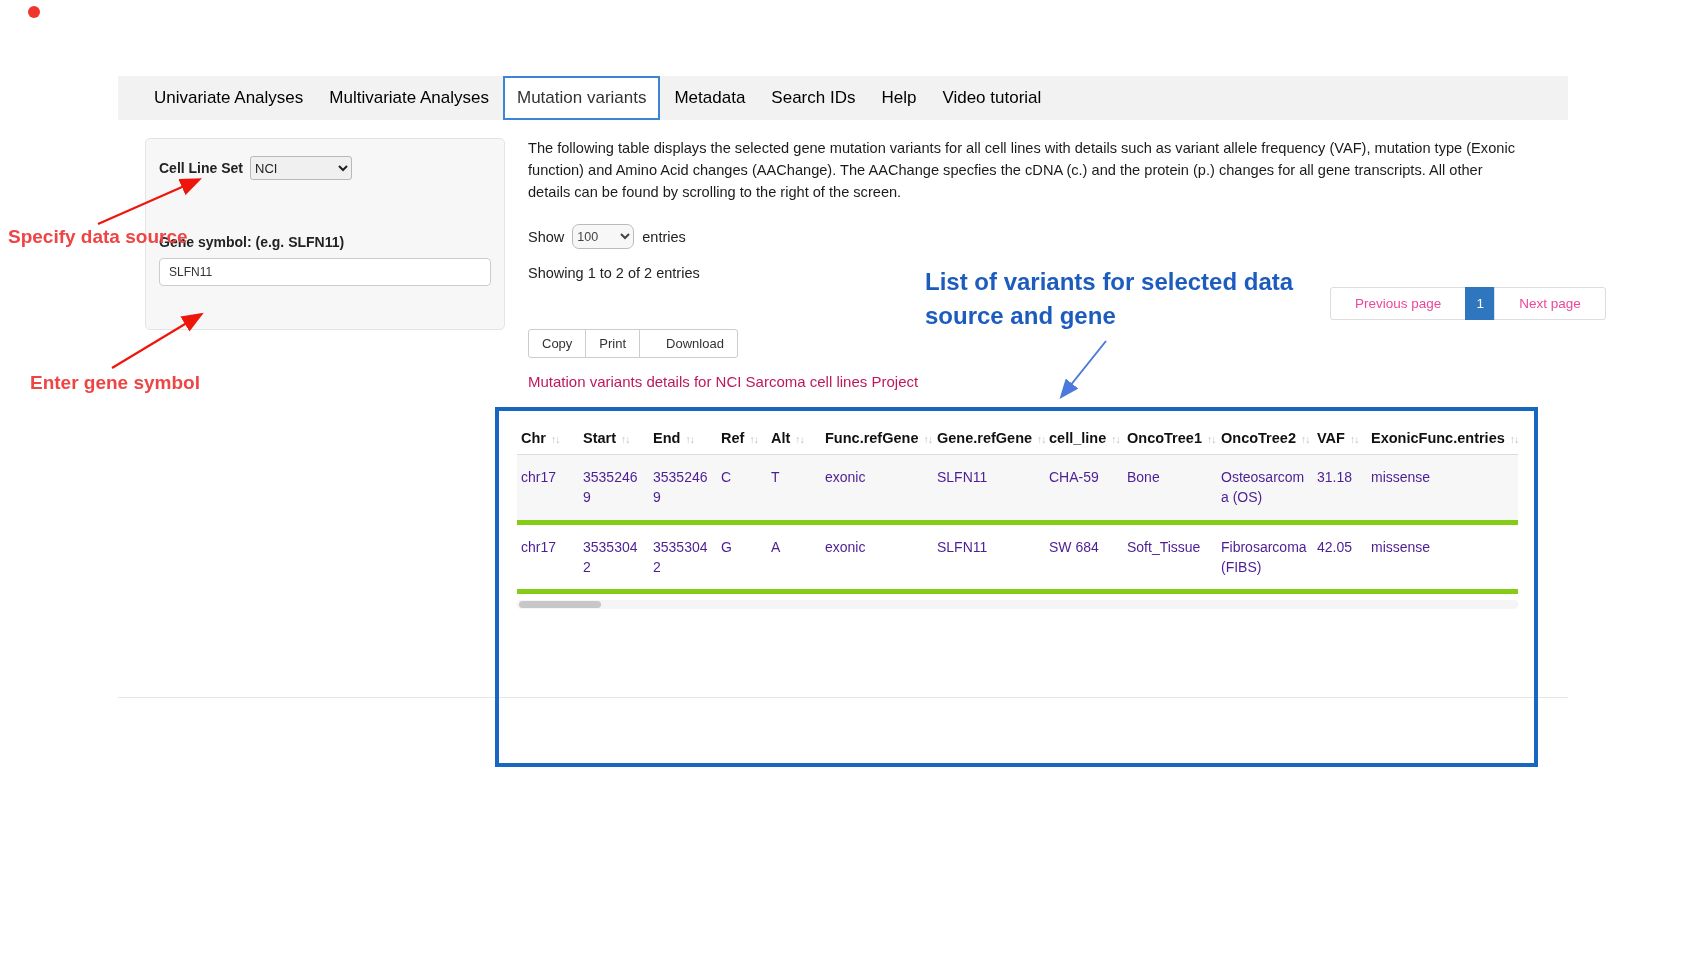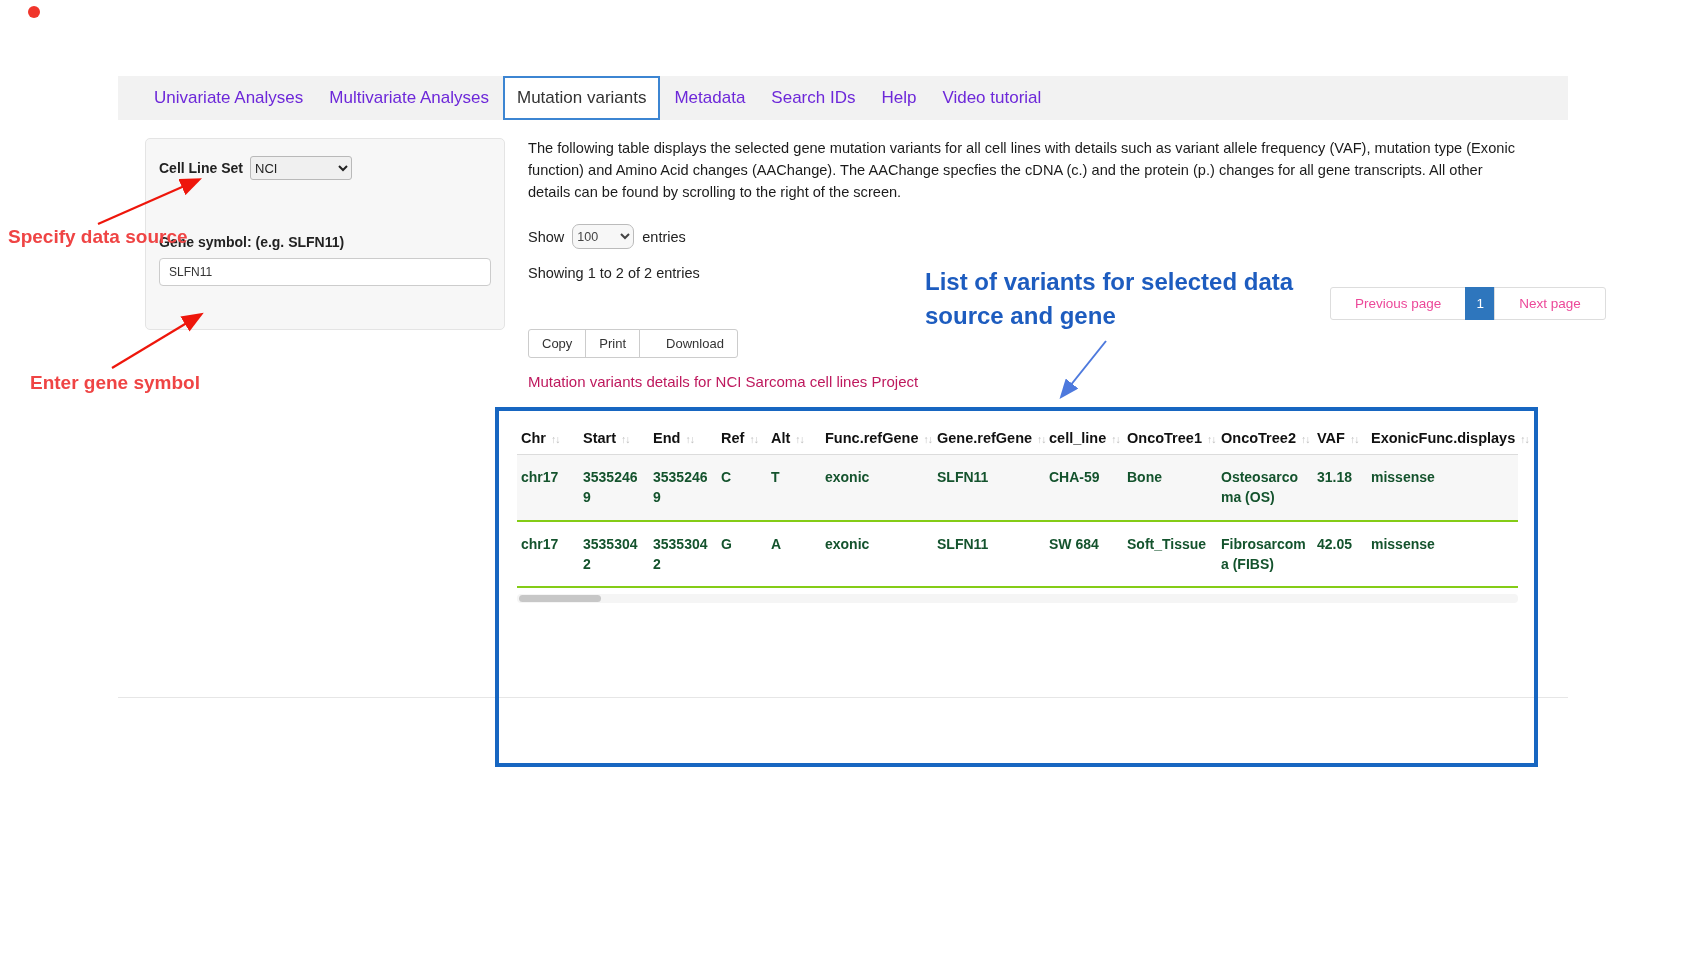"Univariate Analyses" .tab { color: #6d28d9 -> #000000 }
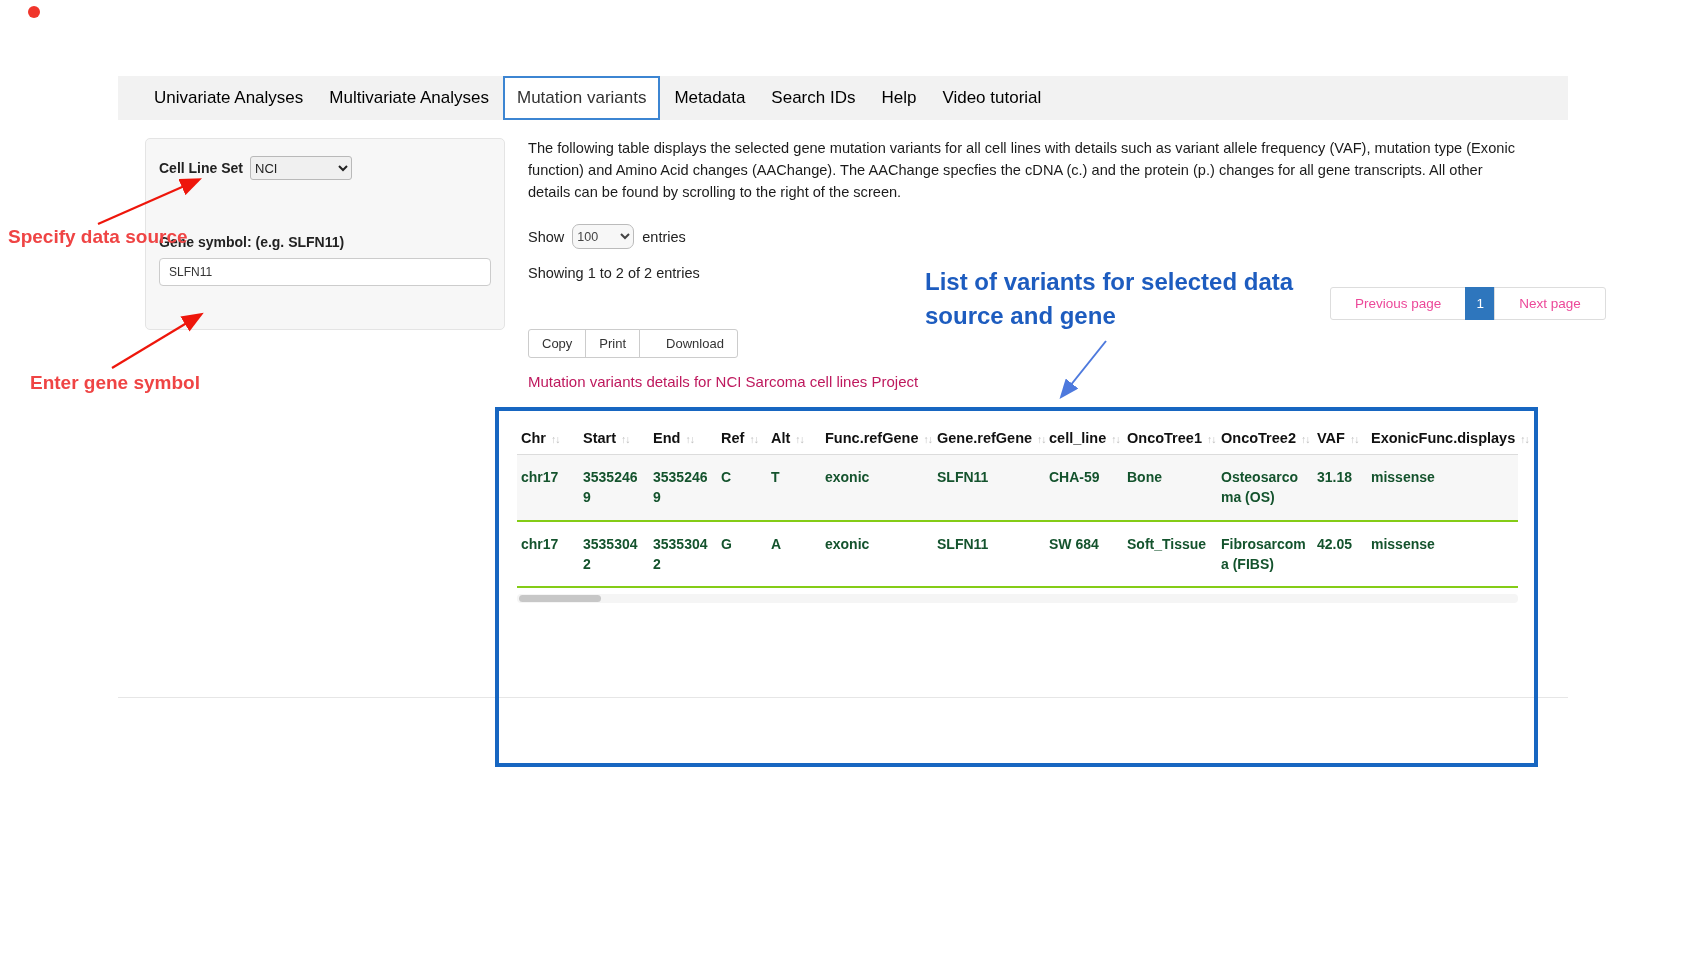"ExonicFunc.displays" span { text: ExonicFunc.displays -> ExonicFunc.entries }
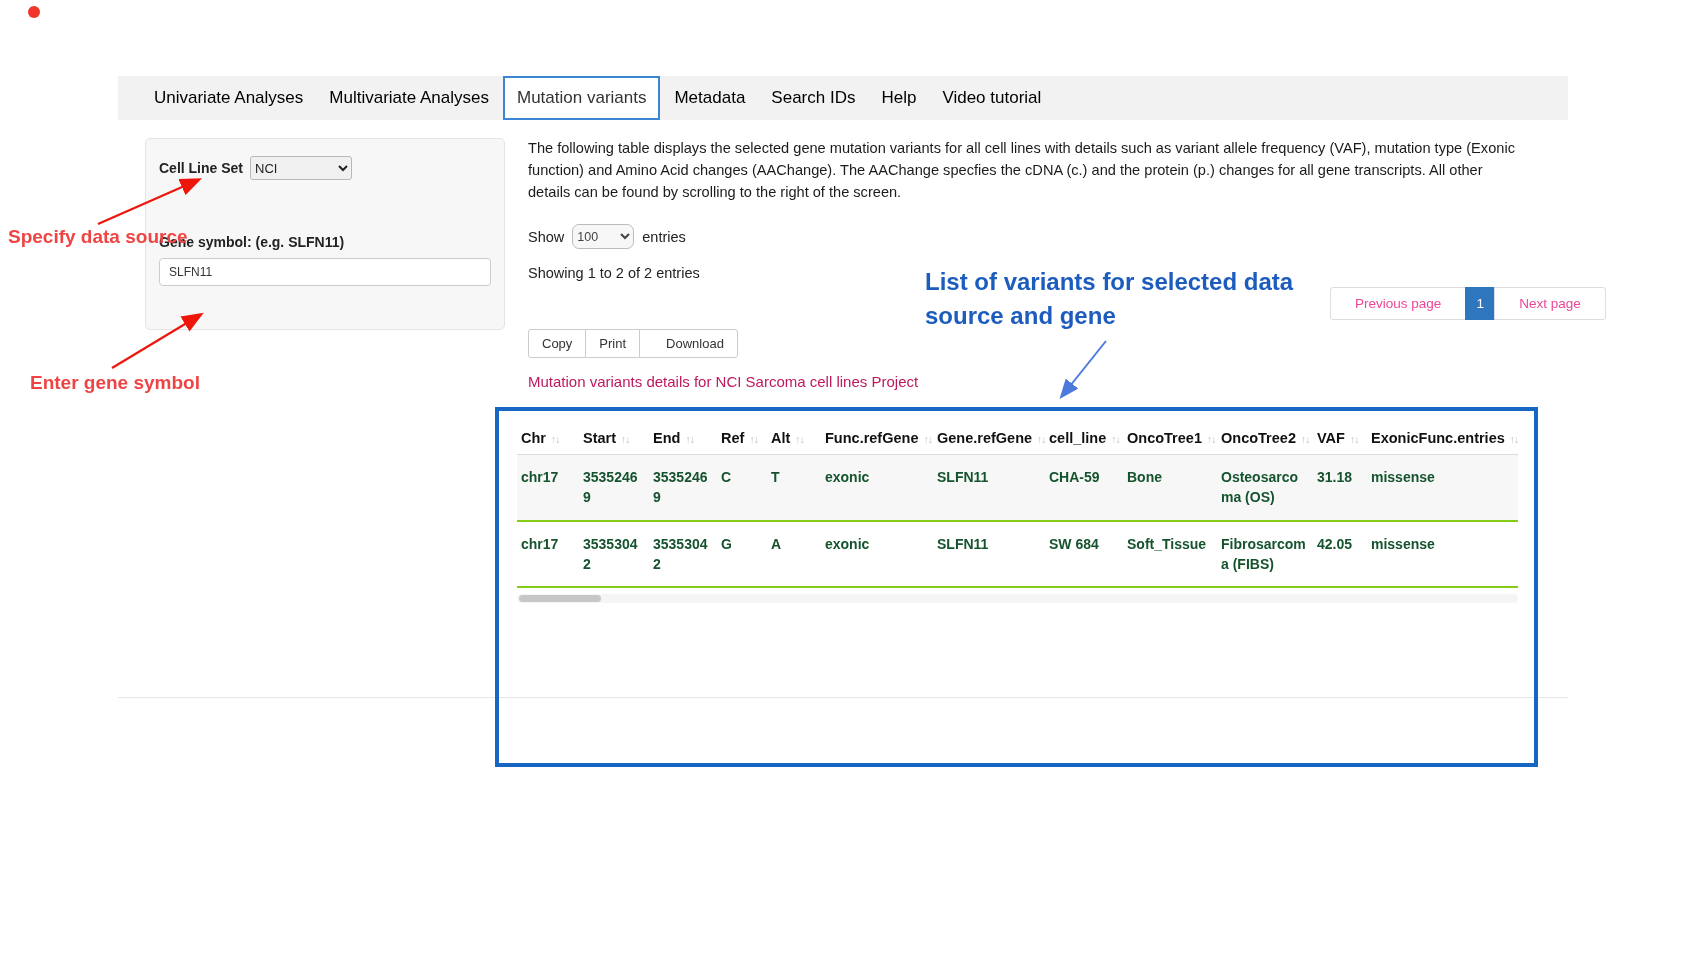"chr17" .variants td.cell { border-bottom: 2px solid #84cc16 -> 5px solid #84cc16; color: #14532d -> #4c1d95; font-weight: bold -> none }
